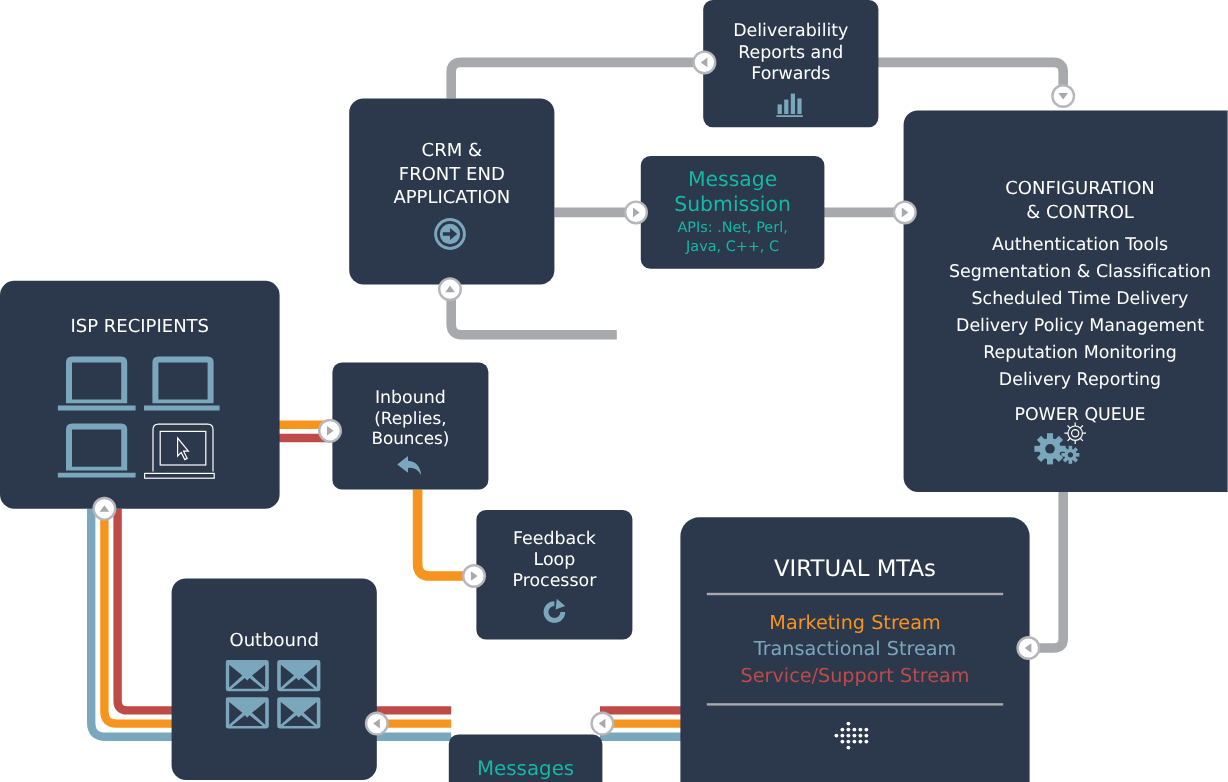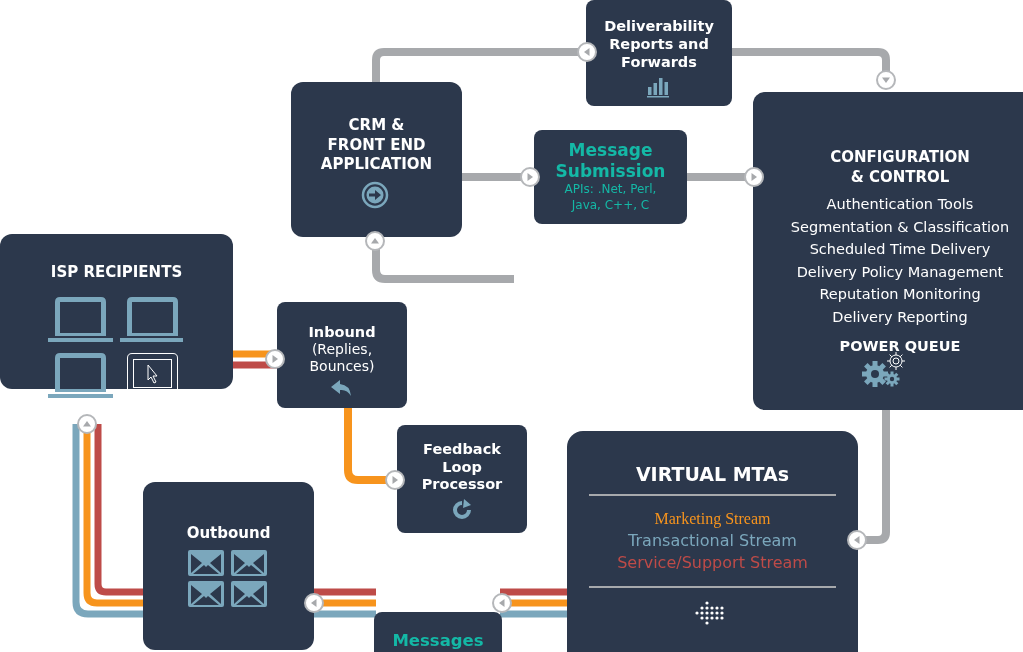"Deliverability" .title { font-weight: bold -> normal }
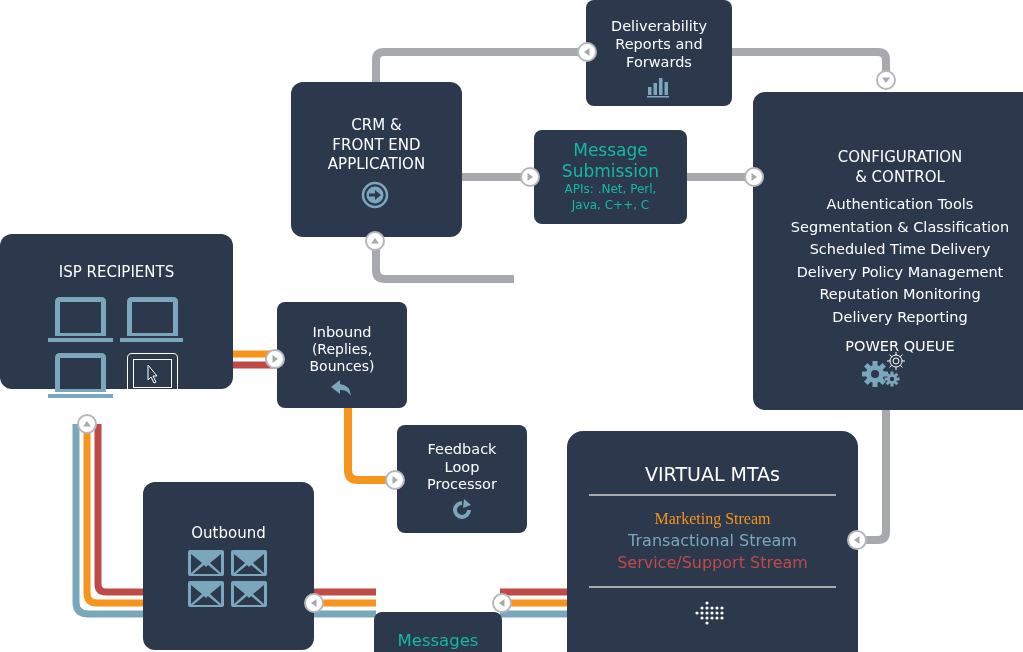"ISP RECIPIENTS" div.box { height: 155px -> 190px }
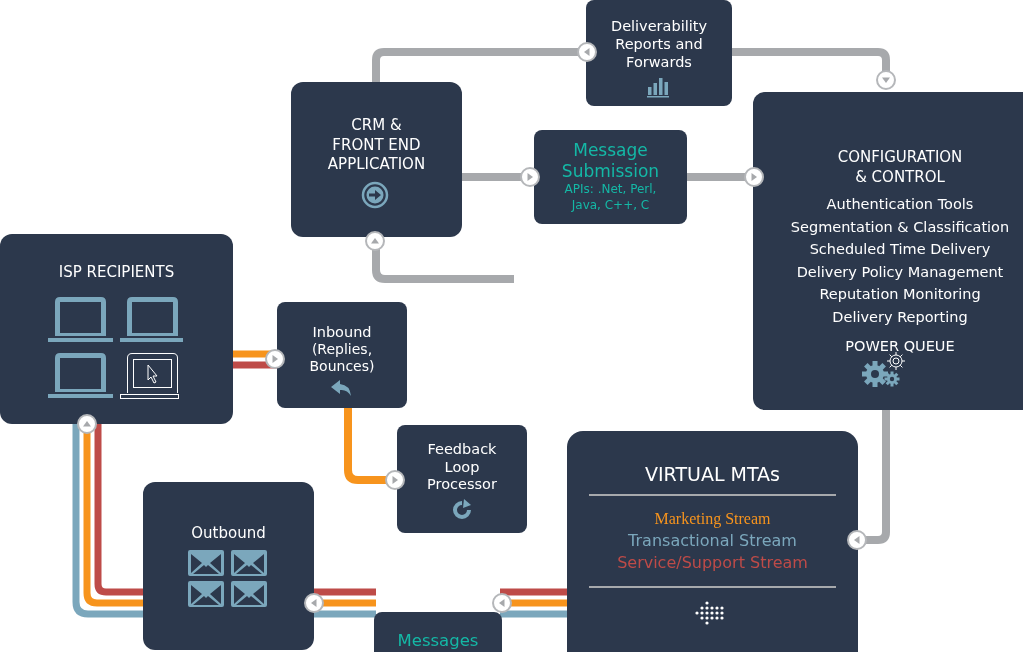"Marketing Stream" span.line { font-family: Liberation Serif, serif -> none }
